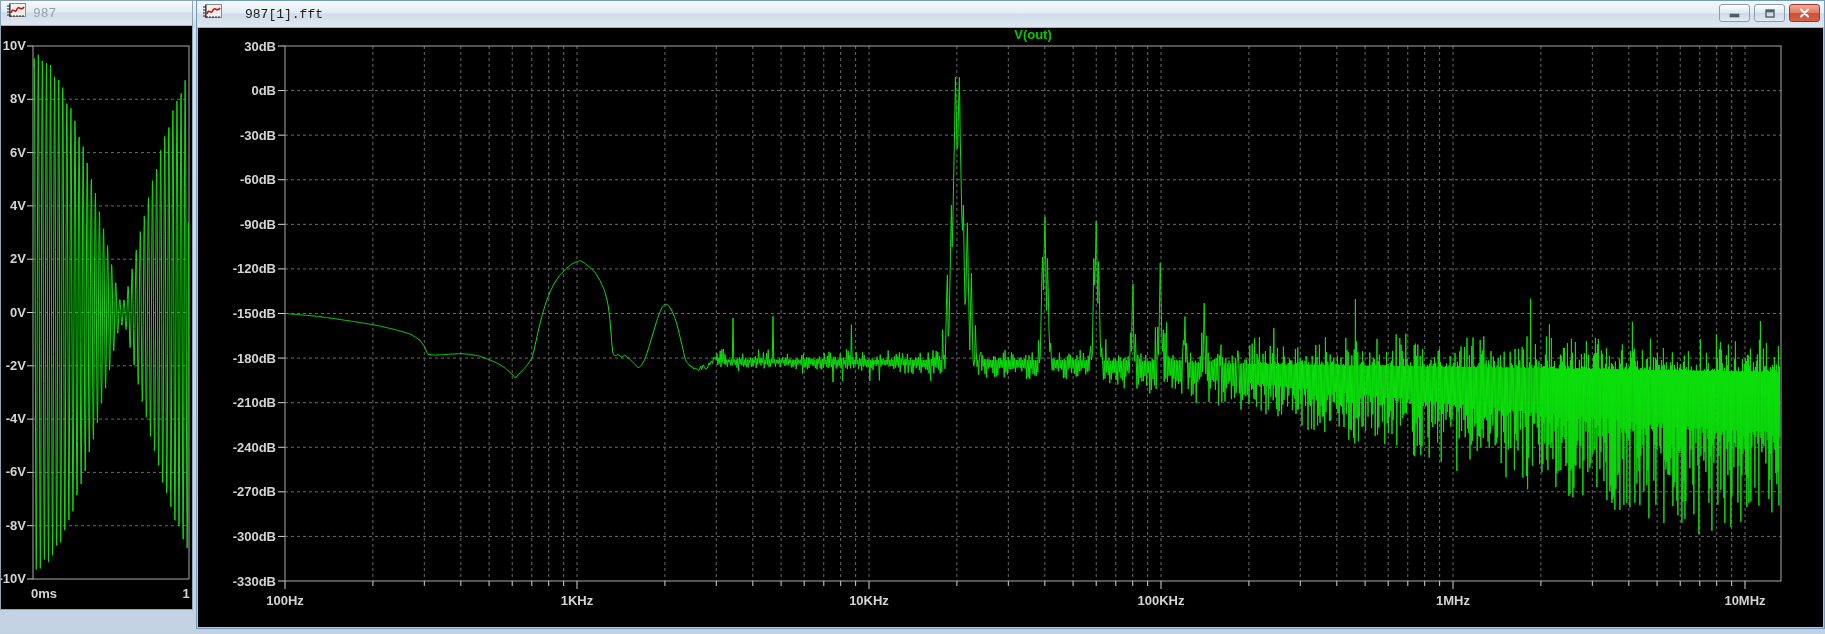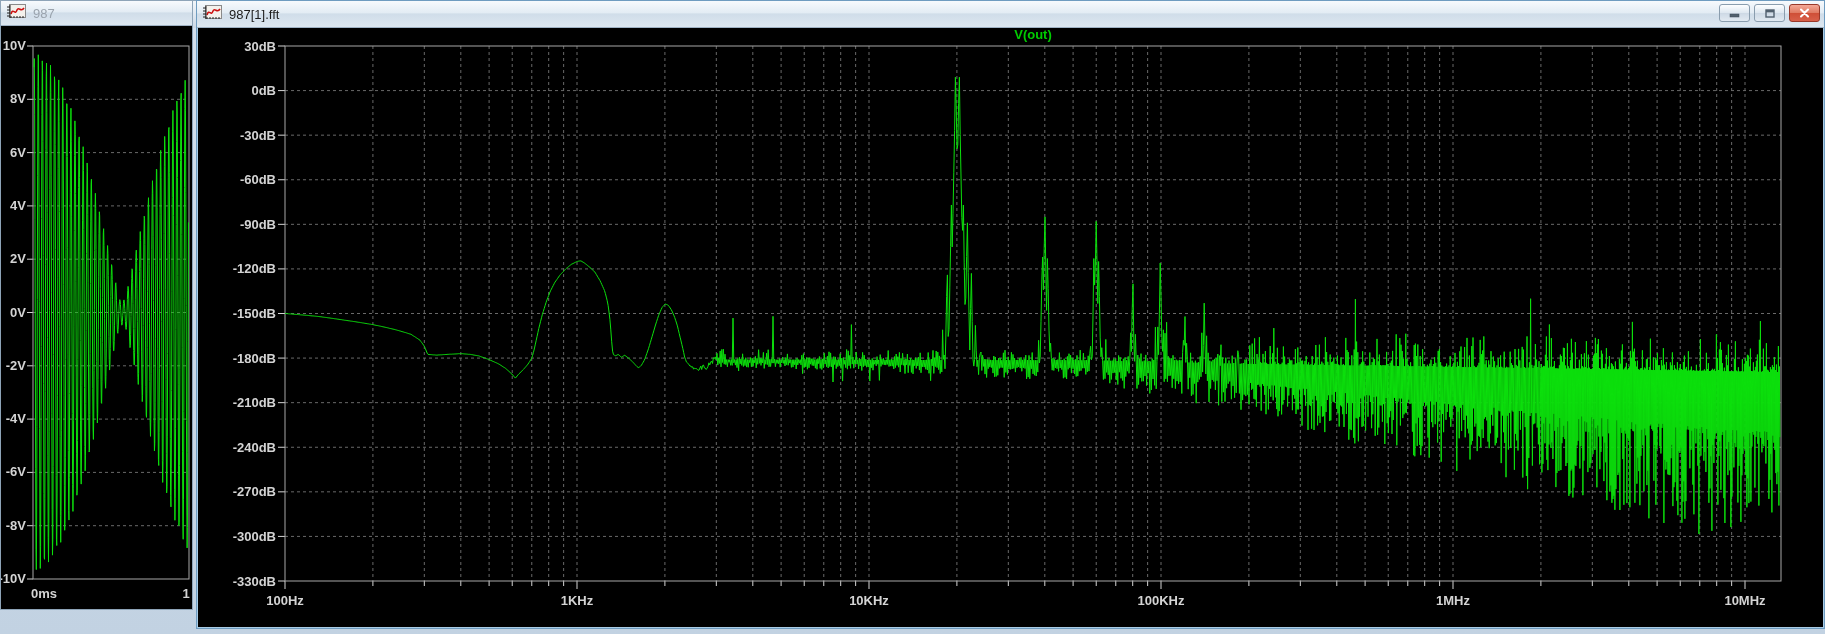"987" .titlebar { font-family: none -> Liberation Mono, monospace }
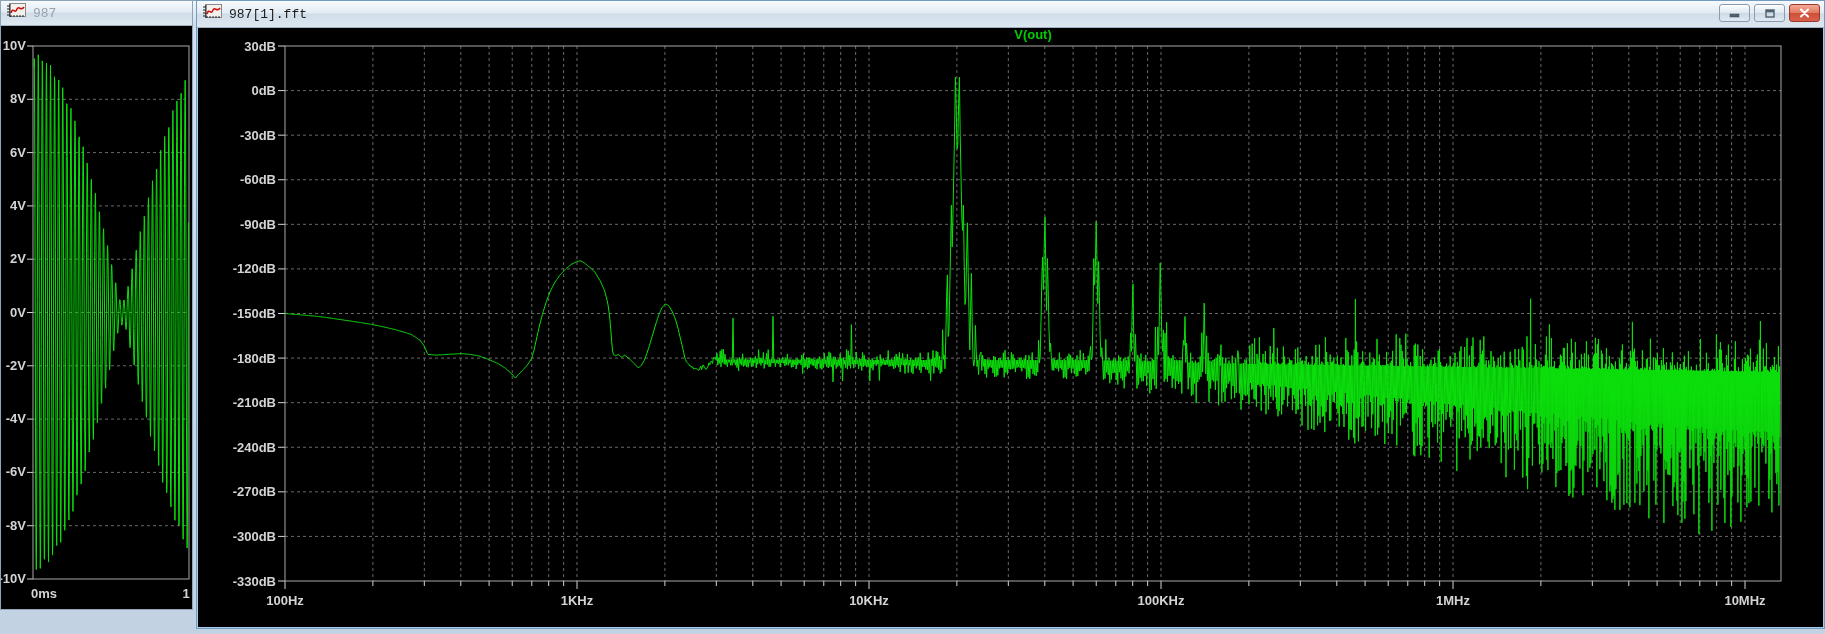"987[1].fft" #win-right .titlebar { gap: none -> 16px }
